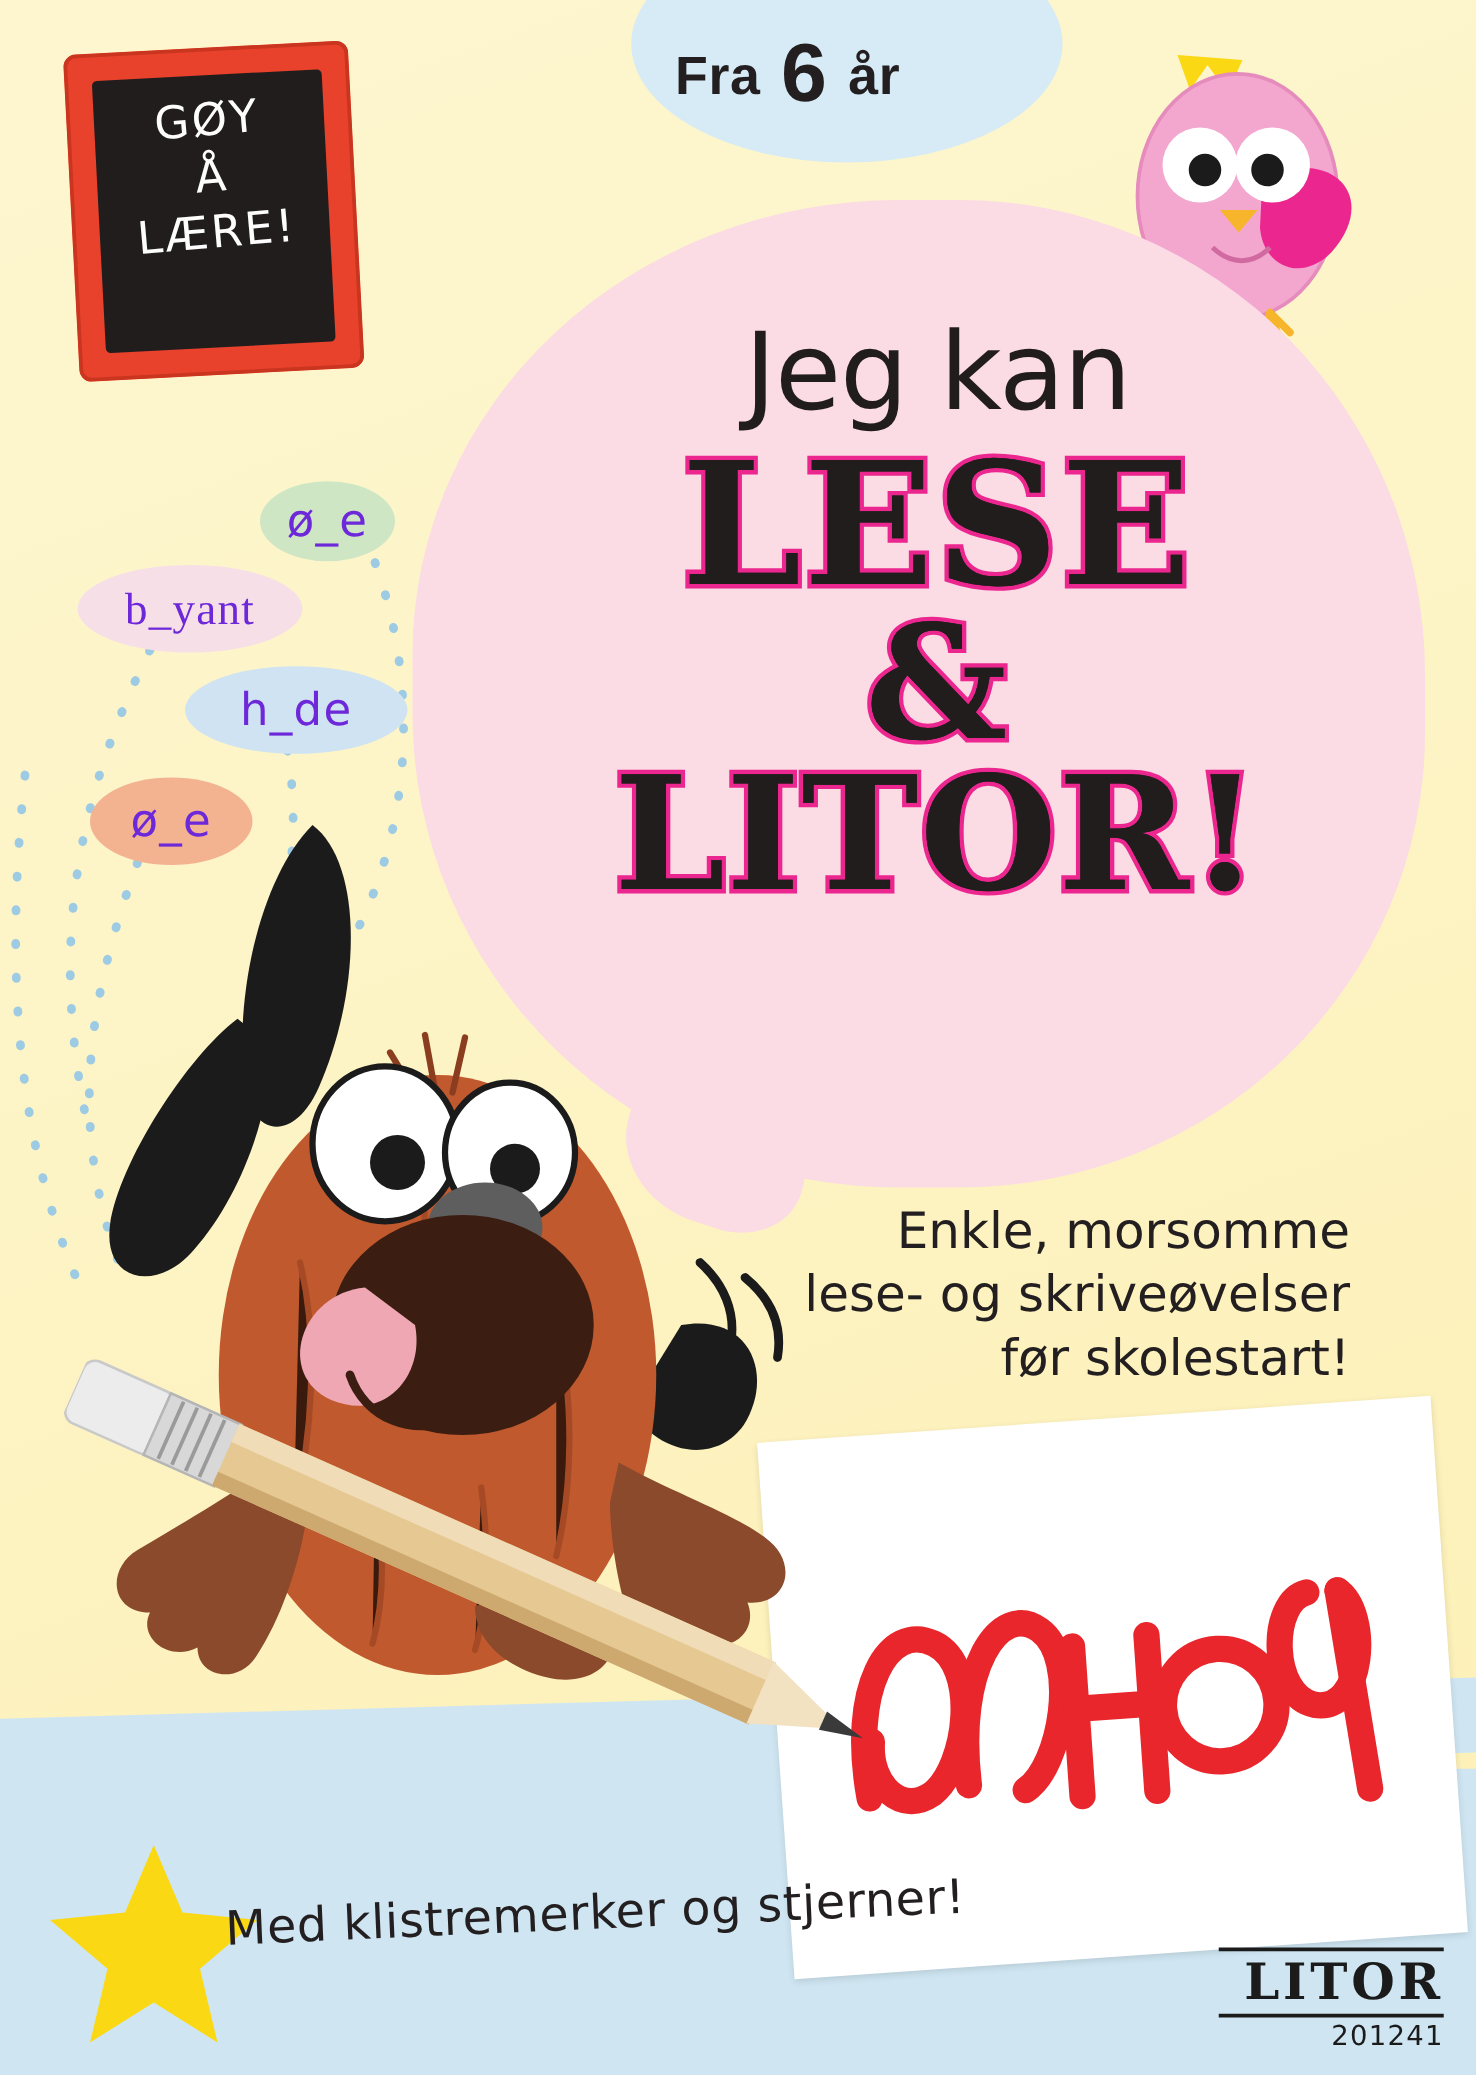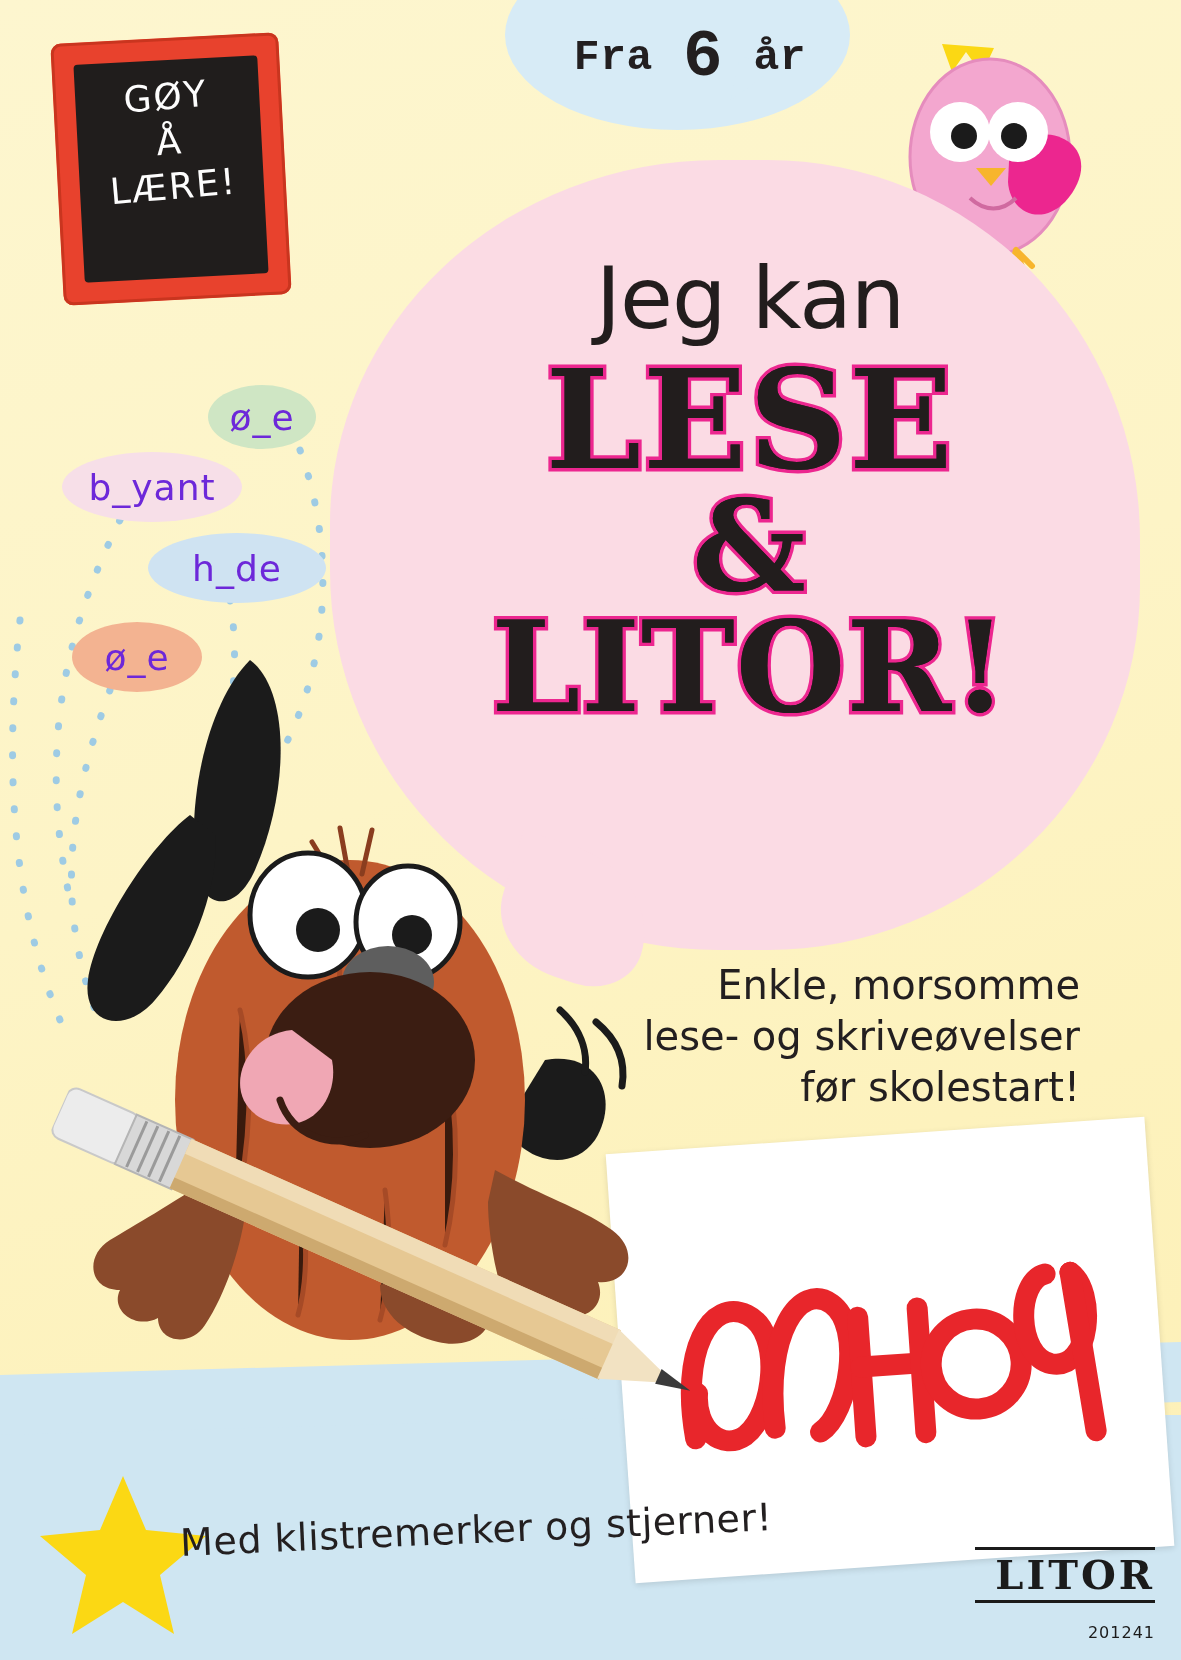"Fra 6 år" .age-text { font-family: Liberation Mono, monospace -> Liberation Sans, sans-serif; text-align: center -> none }
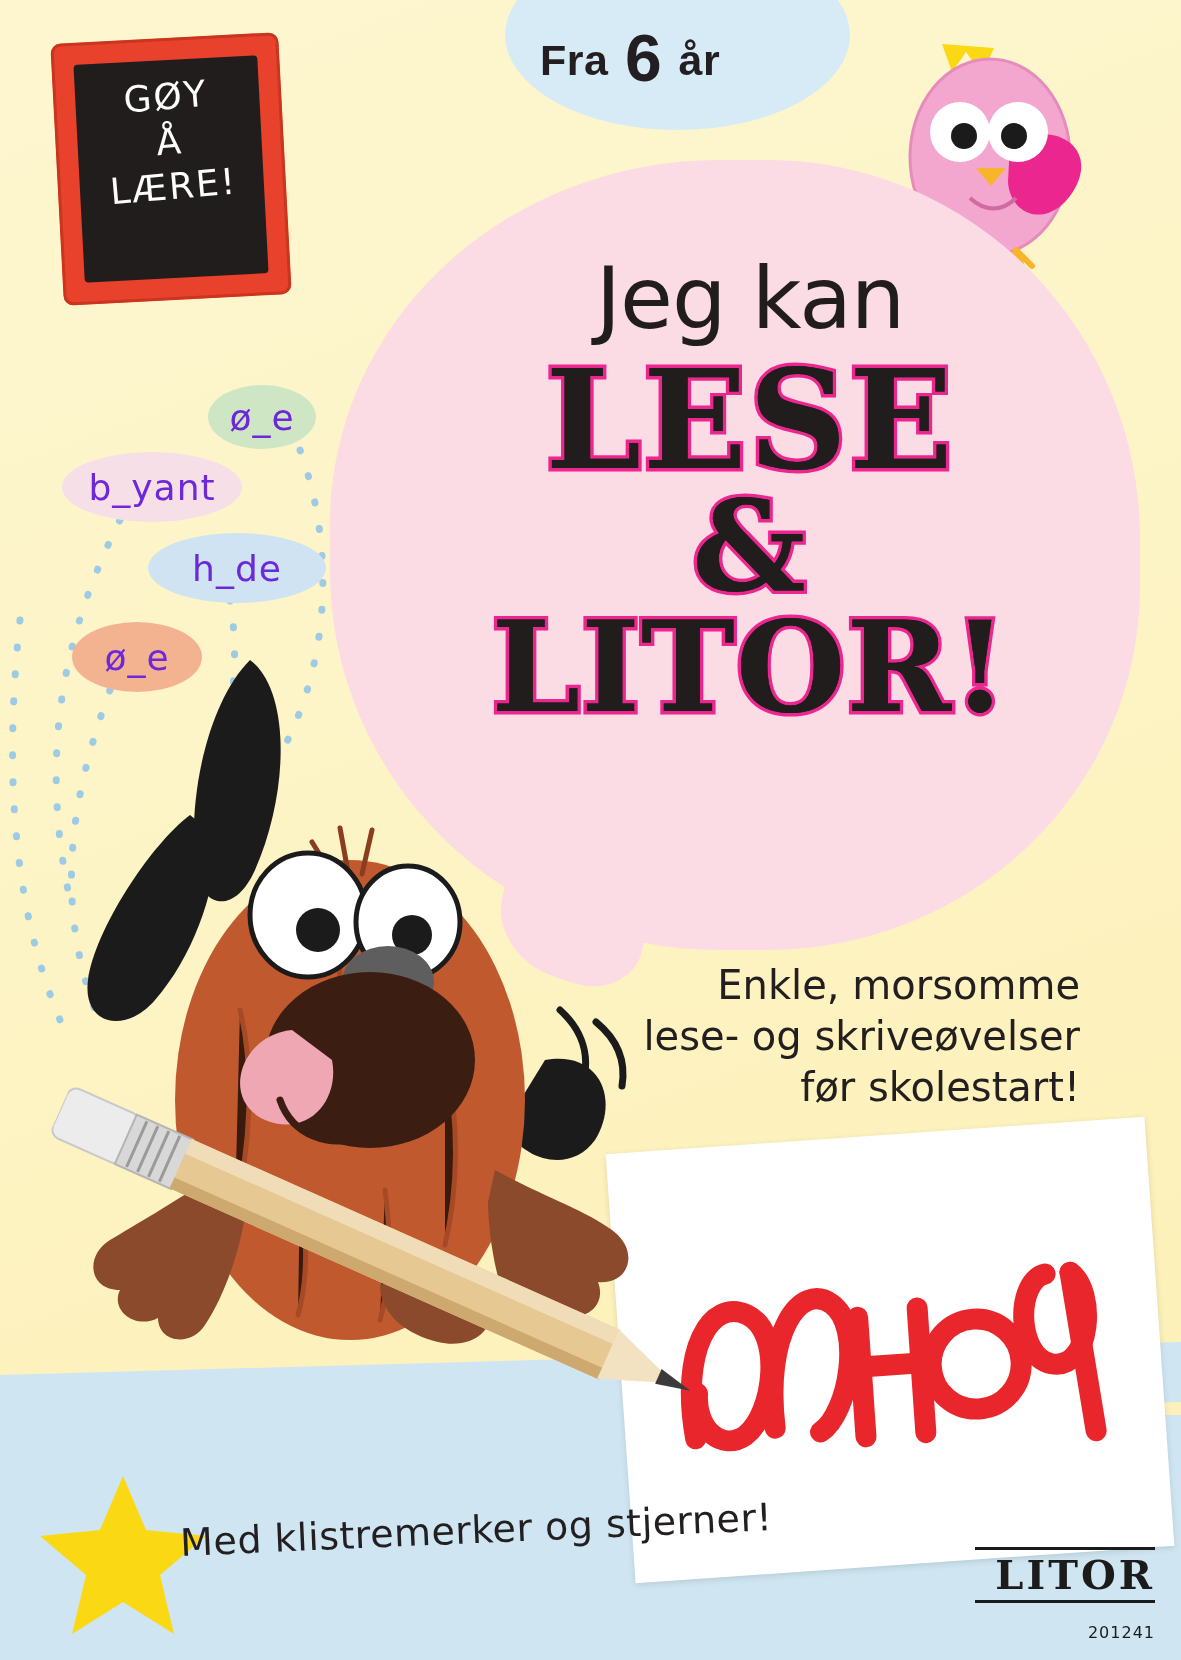"b_yant" .w2 { font-family: none -> Liberation Serif, serif }
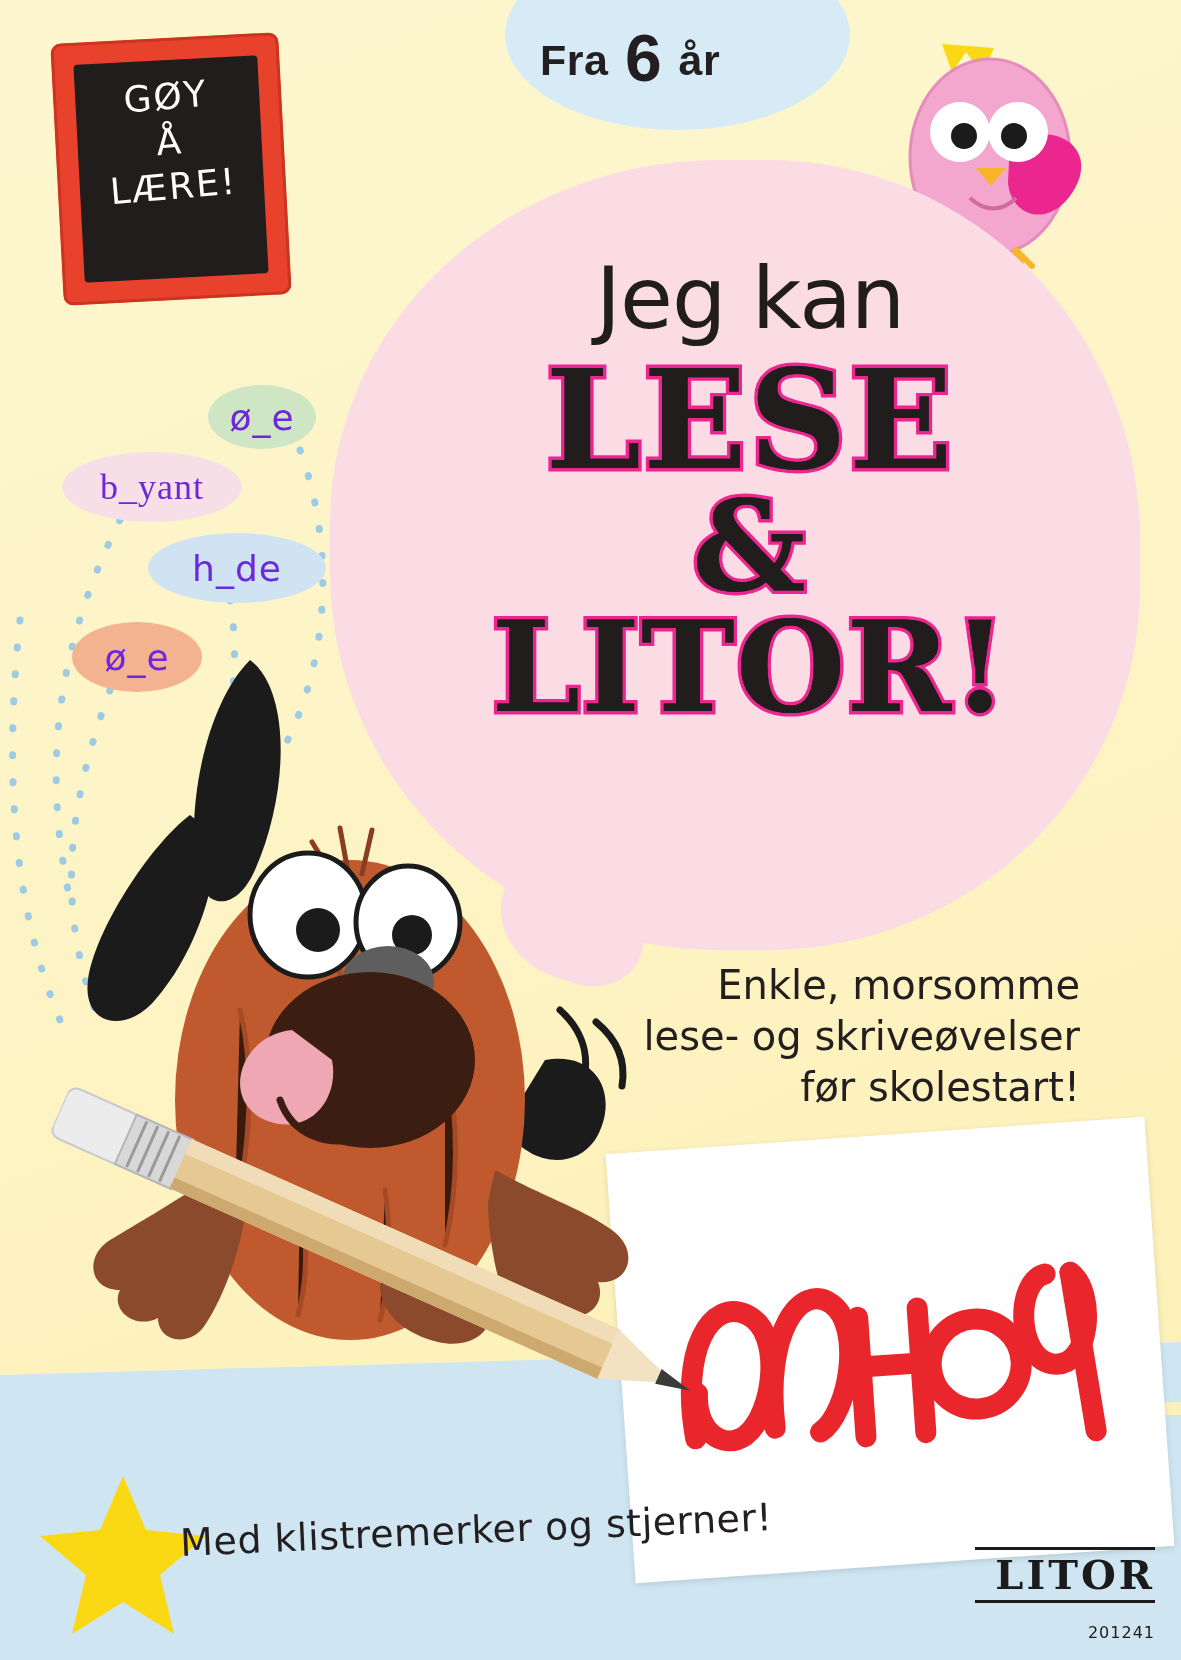"201241" .publisher .code { font-size: 16px -> 22px; margin-top: 20px -> 3px }
